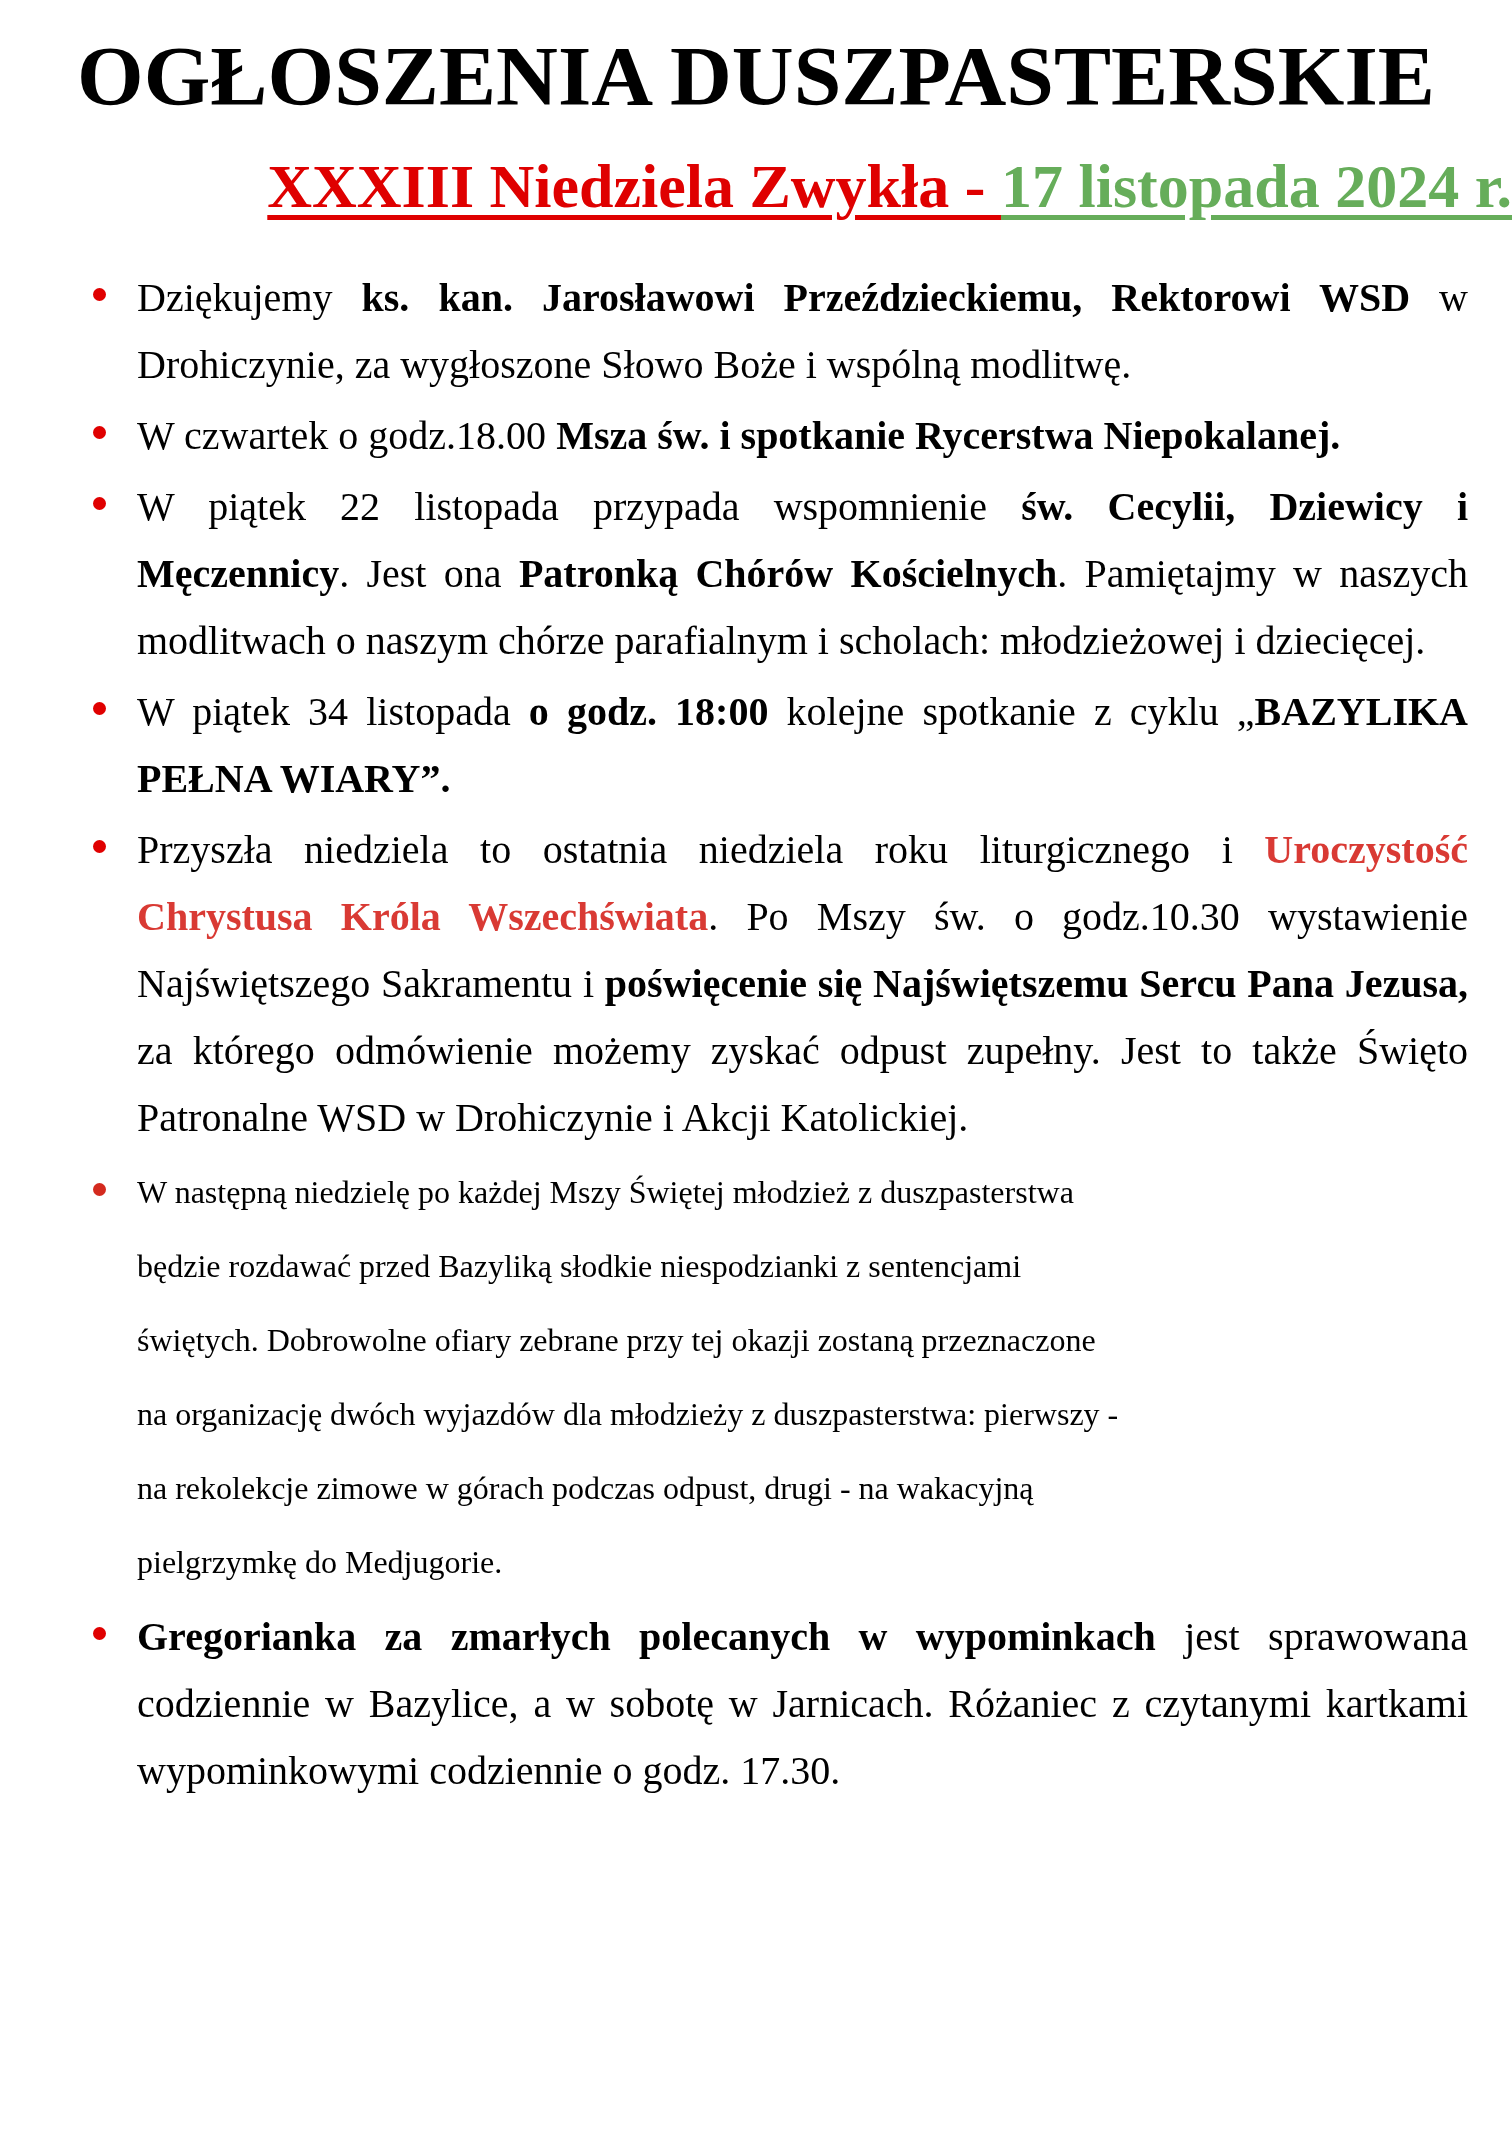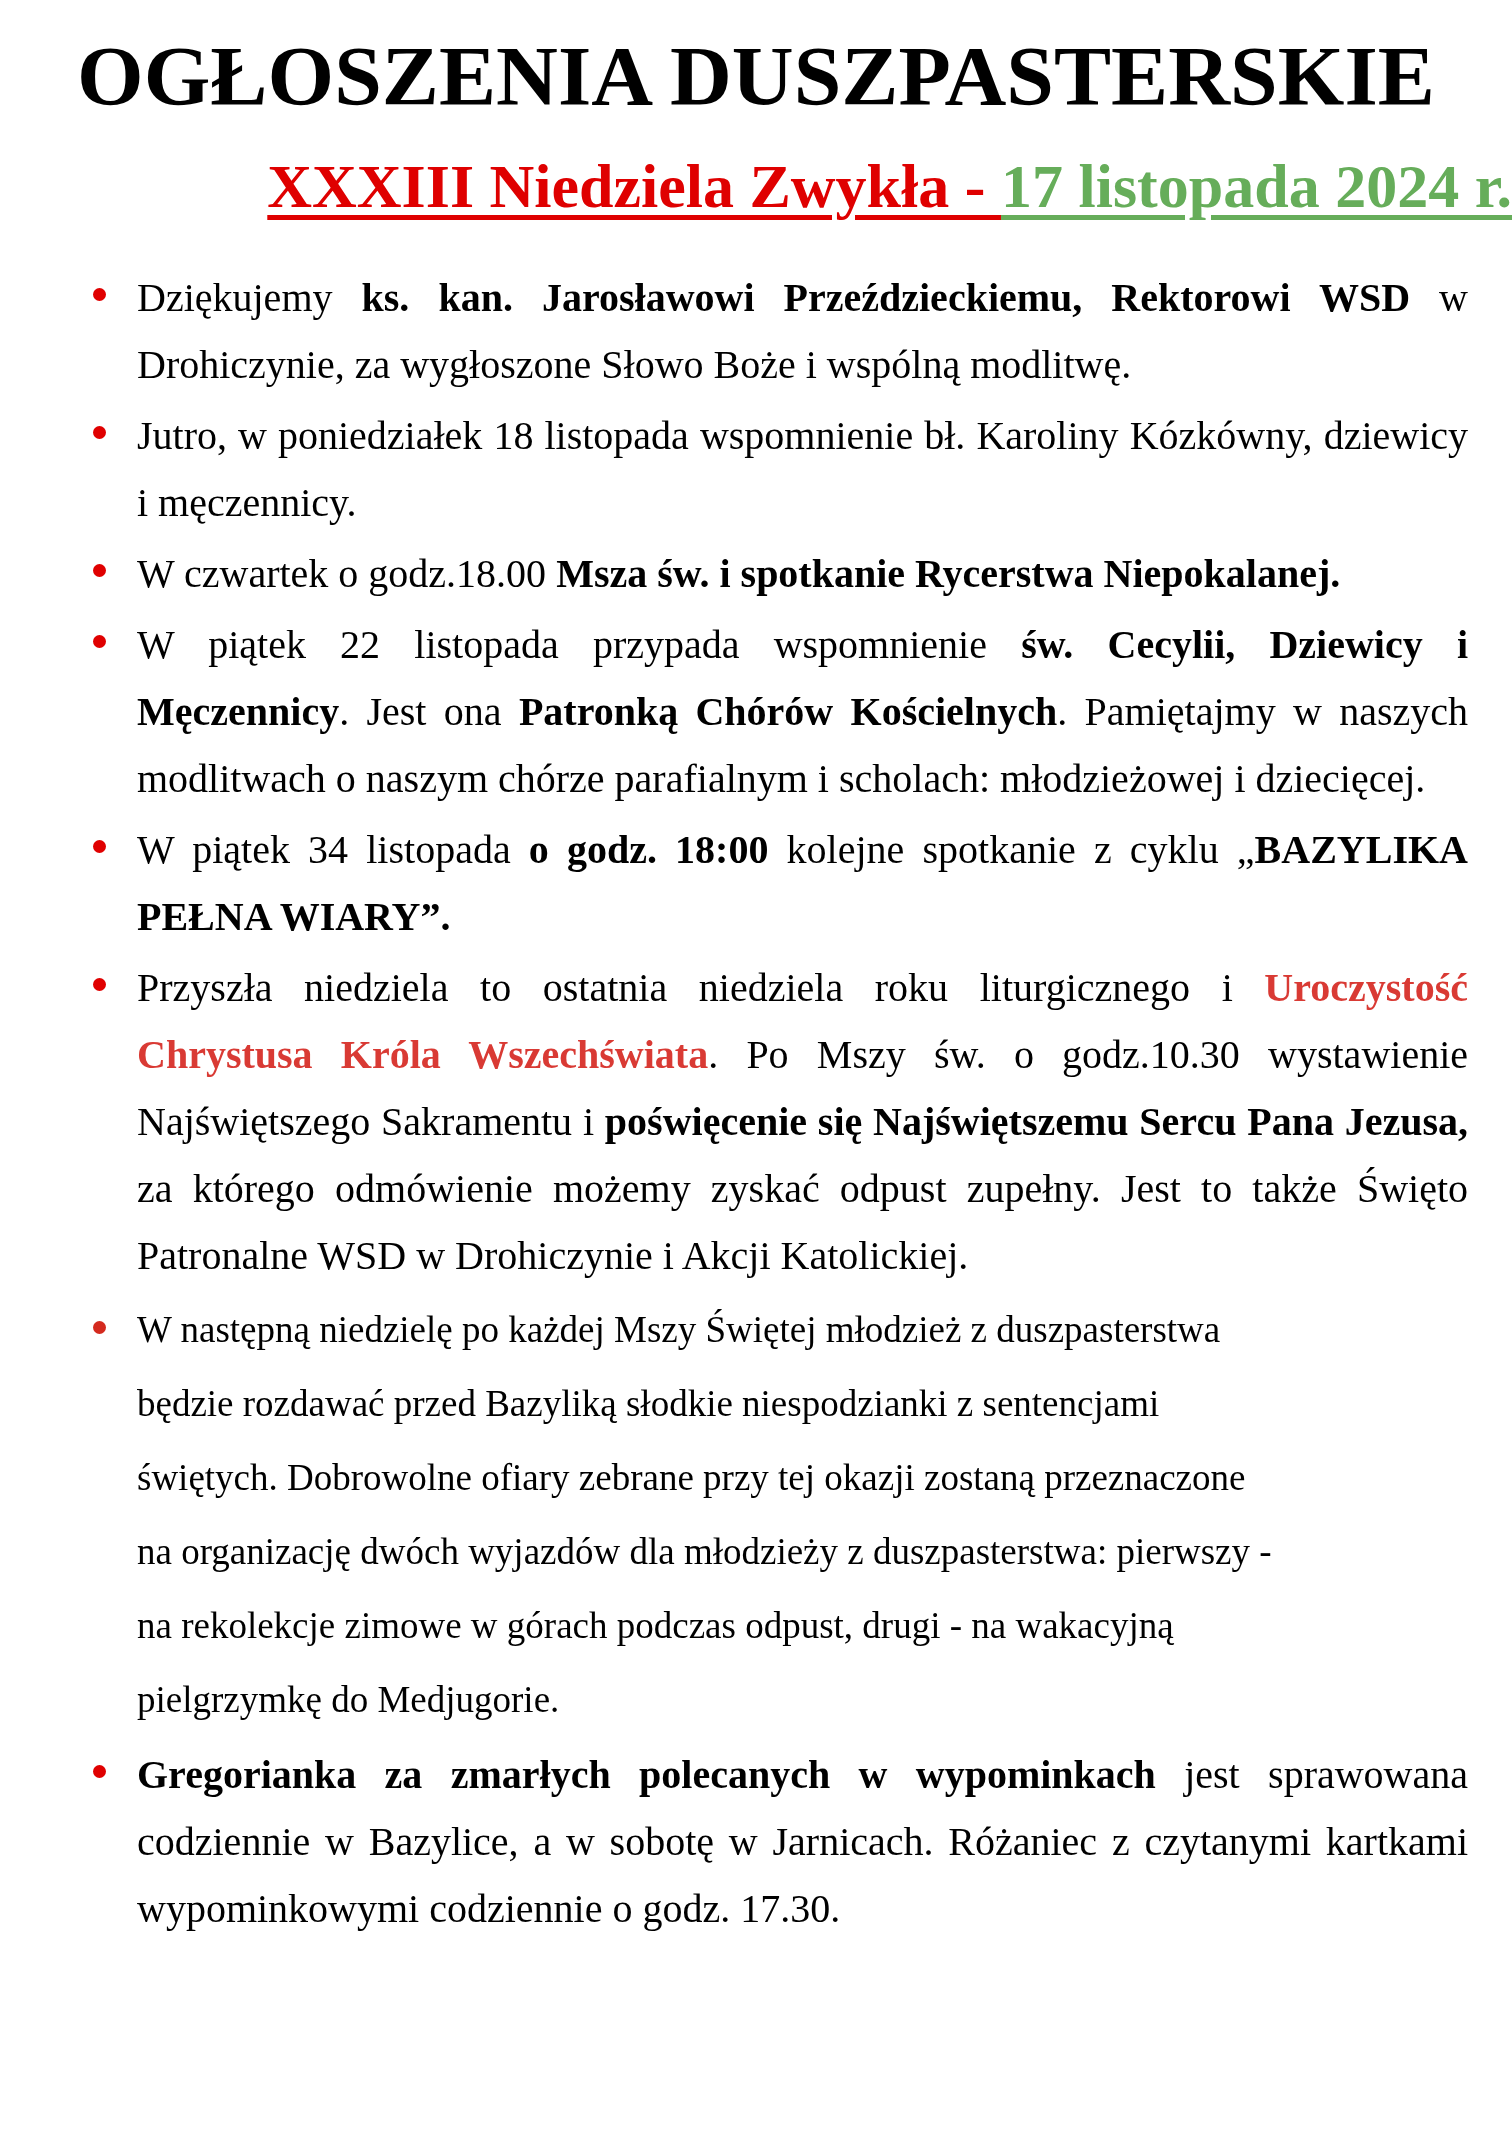"Jutro, w poniedziałek 18 listopada" div.item { html: <div> <span></span> <div><span>Jutro, w poniedziałek 18 listopada wspomnienie bł. Karoliny Kózkówny, dziewicy i męczennicy.</span></div> </div> -> none }
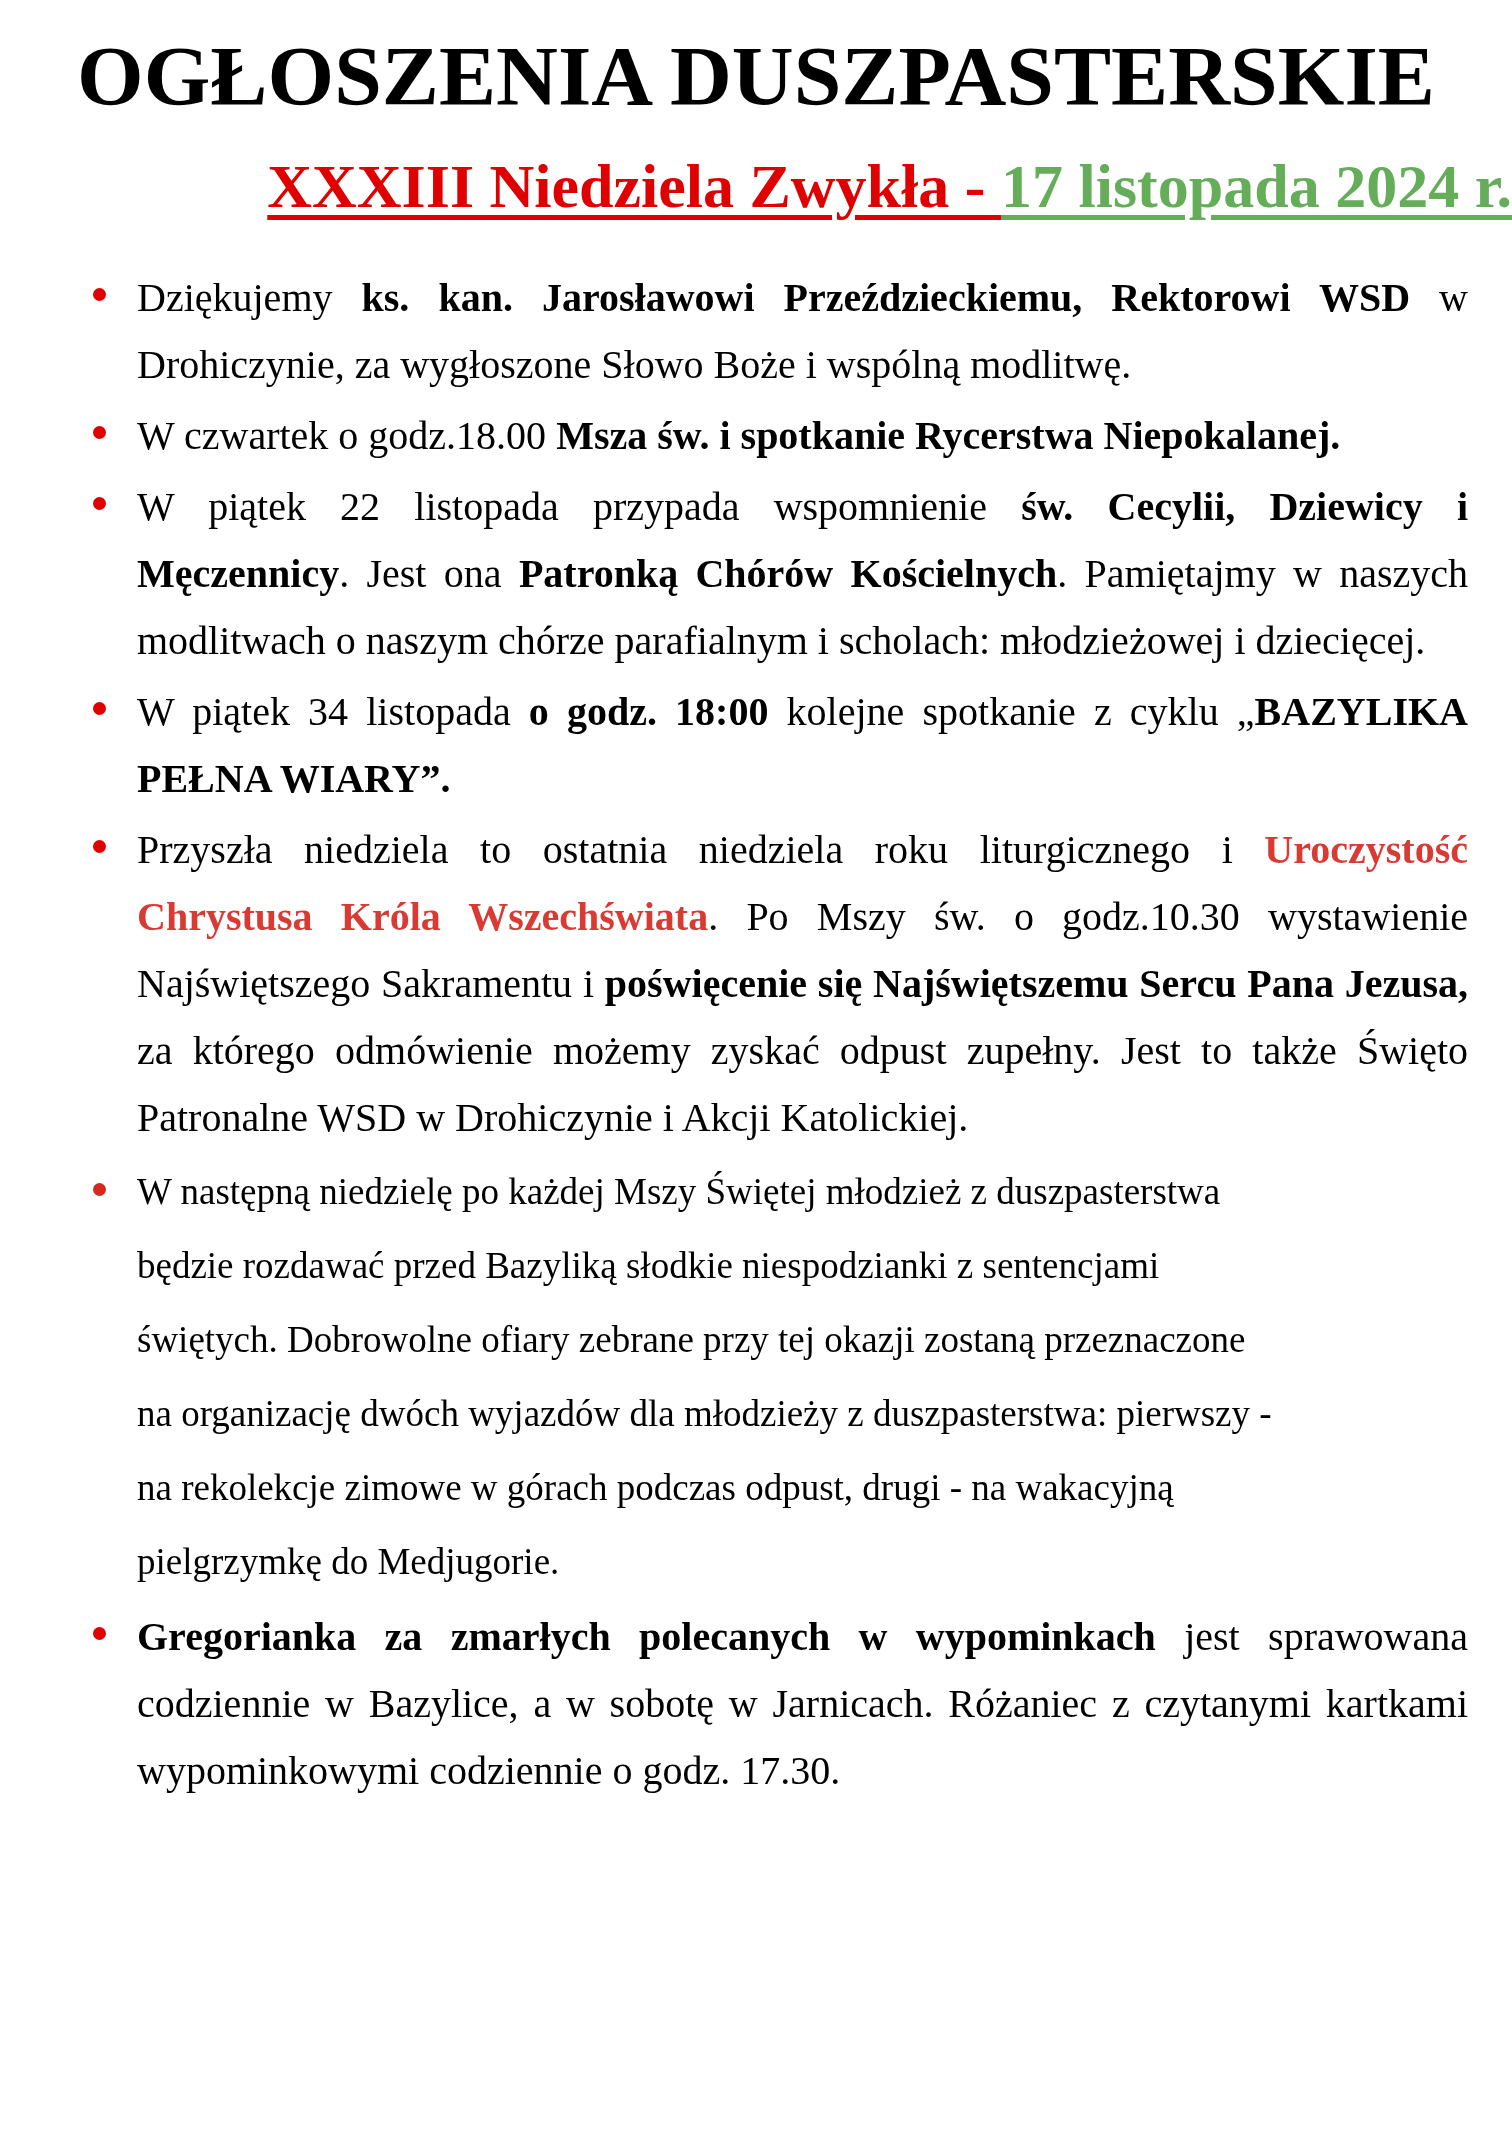"W następną niedzielę po każdej" .item.loose .text { font-size: 37px -> 32px }
